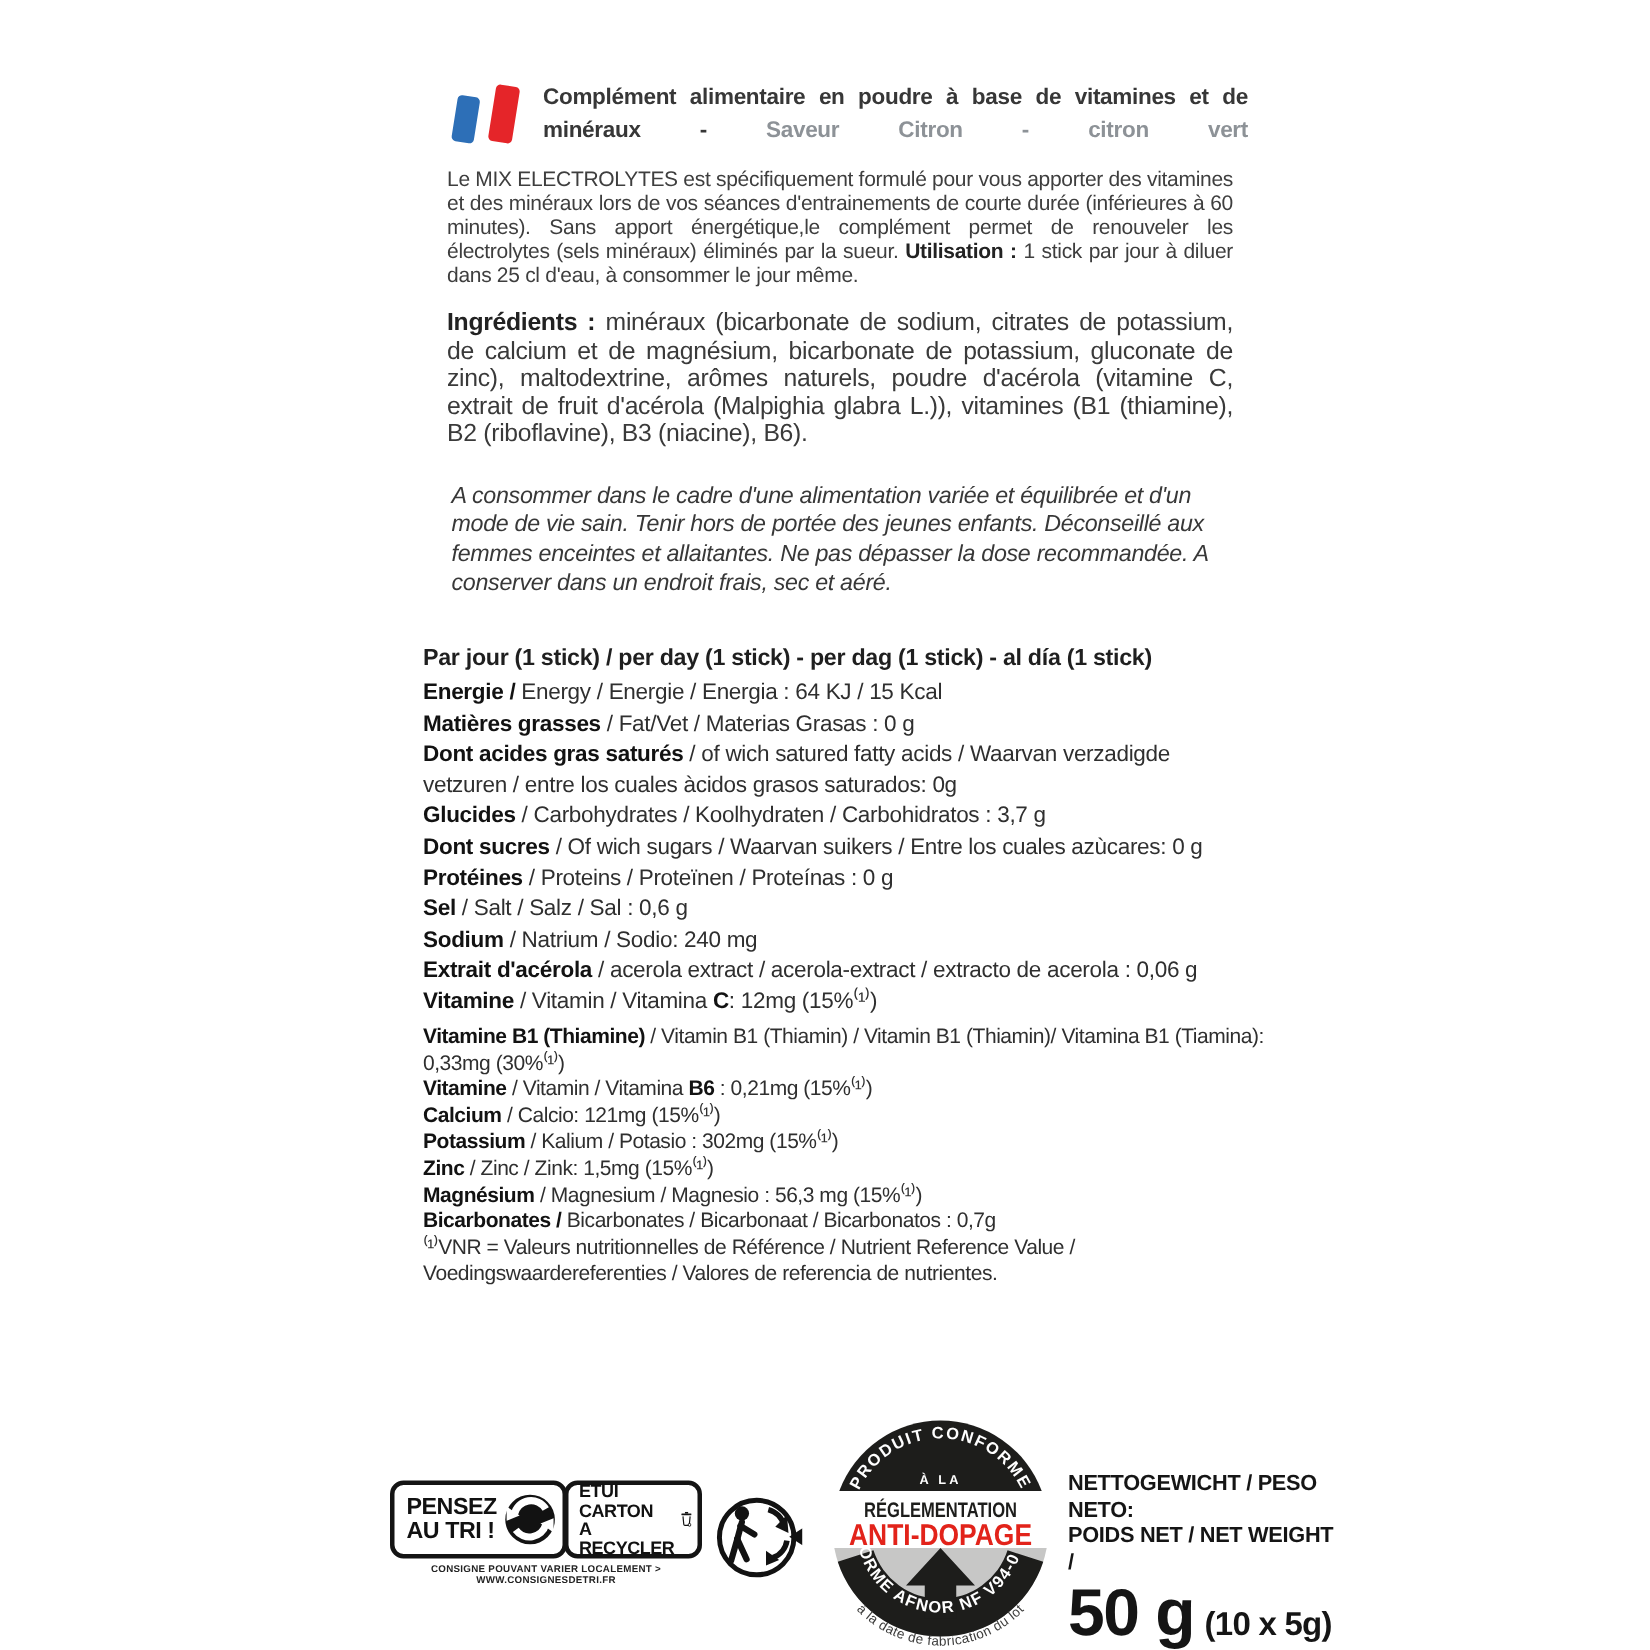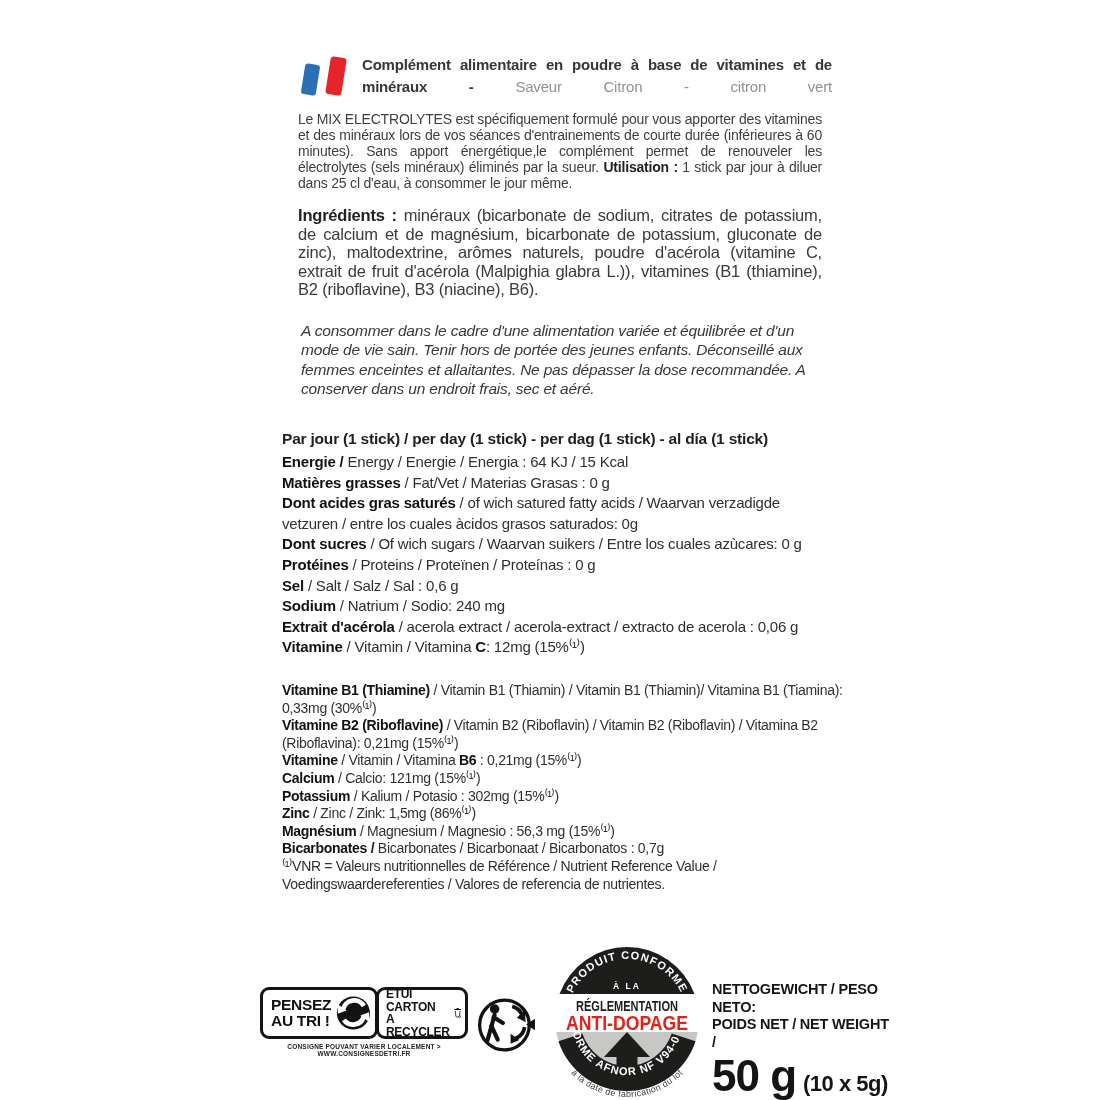"Saveur Citron - citron vert" .title .gray { font-weight: 400 -> 700 }
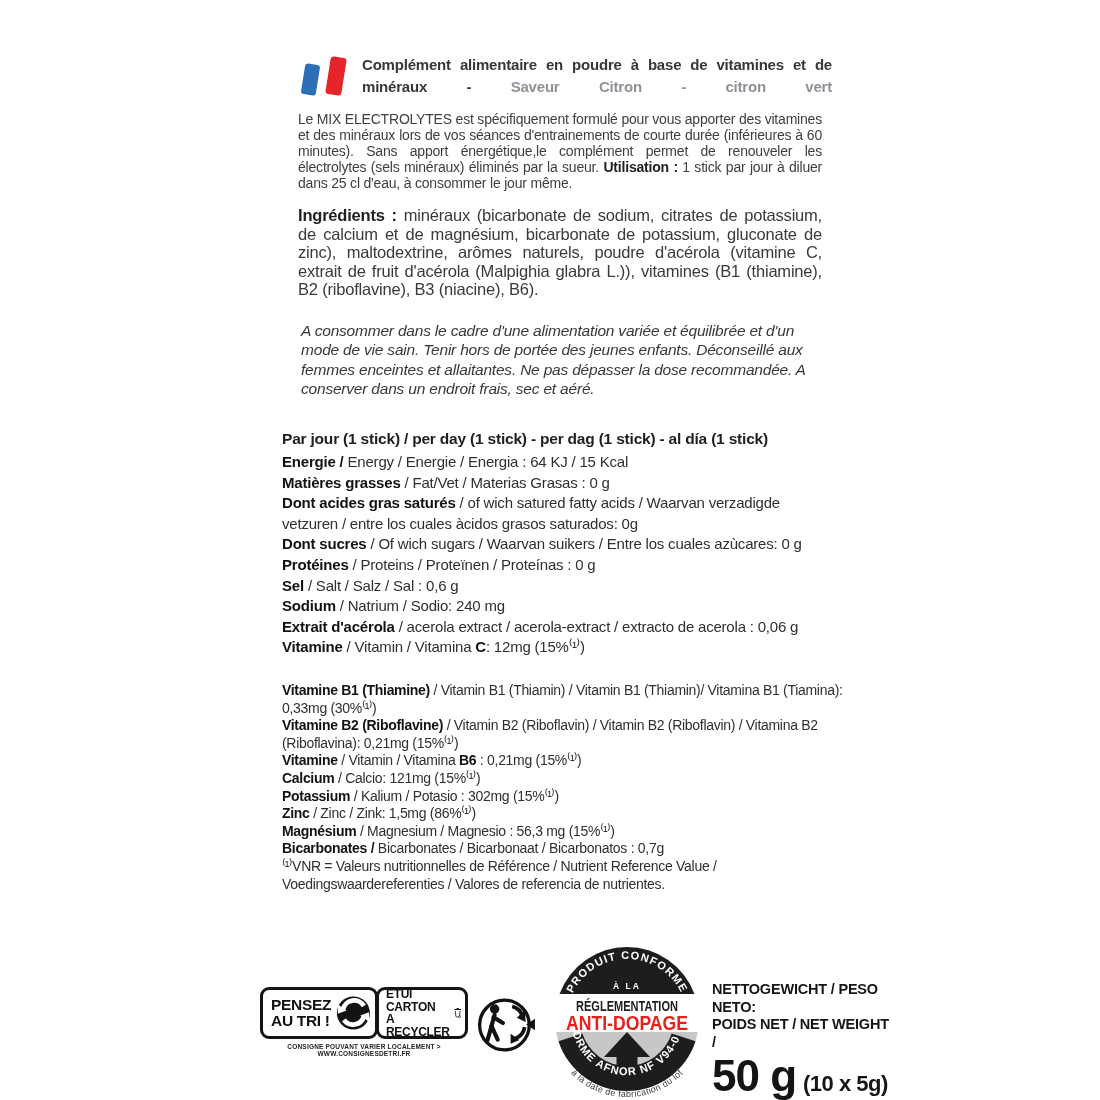"Glucides / Carbohydrates / Koolhydraten" div.nrow { html: none -> <div><span>Glucides</span><span> / Carbohydrates / Koolhydraten / Carbohidratos : 3,7 g</span></div> }
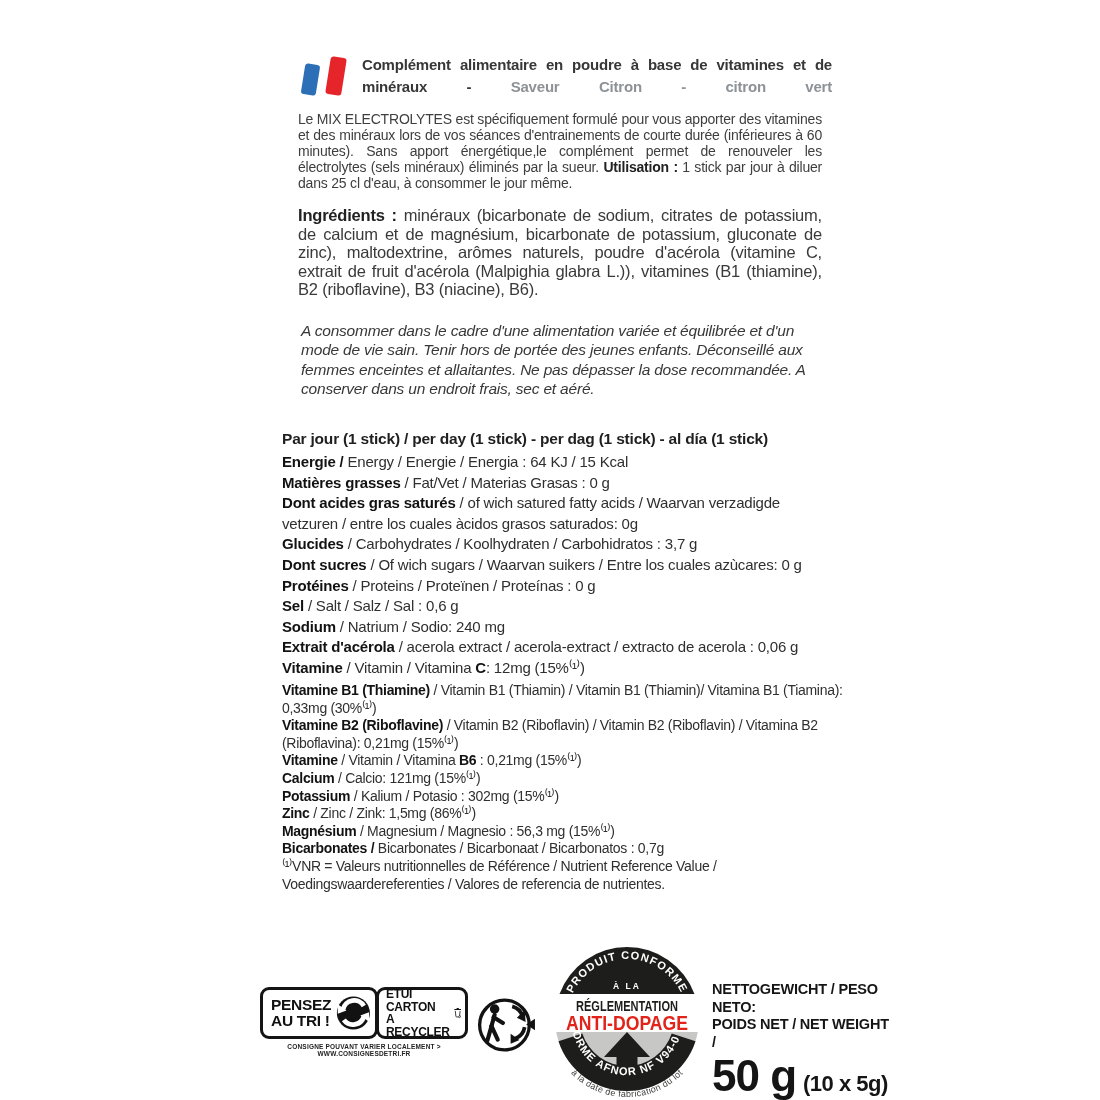"Vitamine B2 (Riboflavine) / Vitamin" div.nrow { html: <div><span>Vitamine B2 (Riboflavine)</span><span> / Vitamin B2 (Riboflavin) / Vitamin B2 (Riboflavin) / Vitamina B2 (Riboflavina): 0,21mg (15%⁽¹⁾)</span></div> -> none }
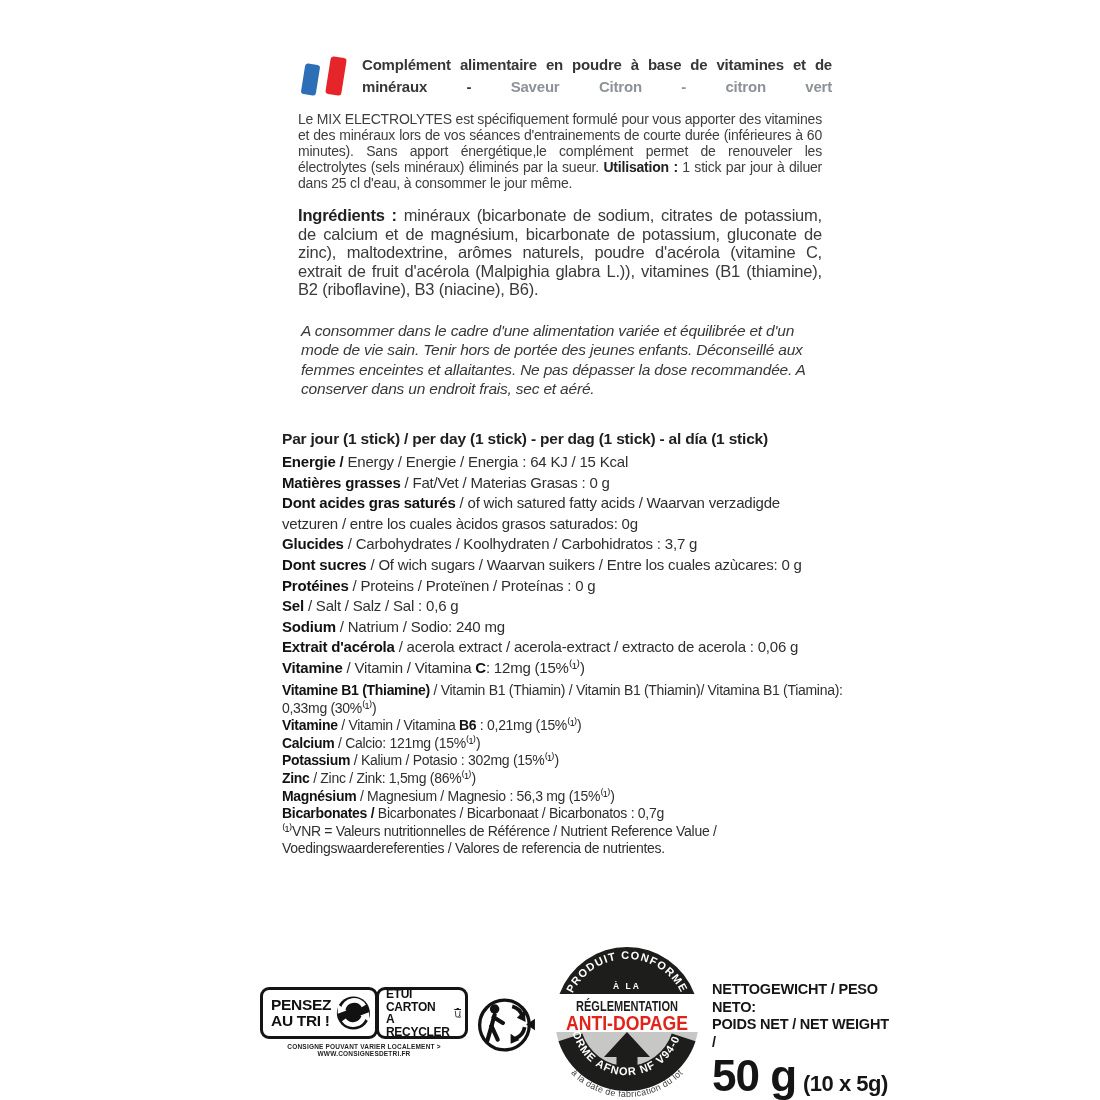"/ Zinc / Zink: 1,5mg" span { text: 86% -> 15% }
